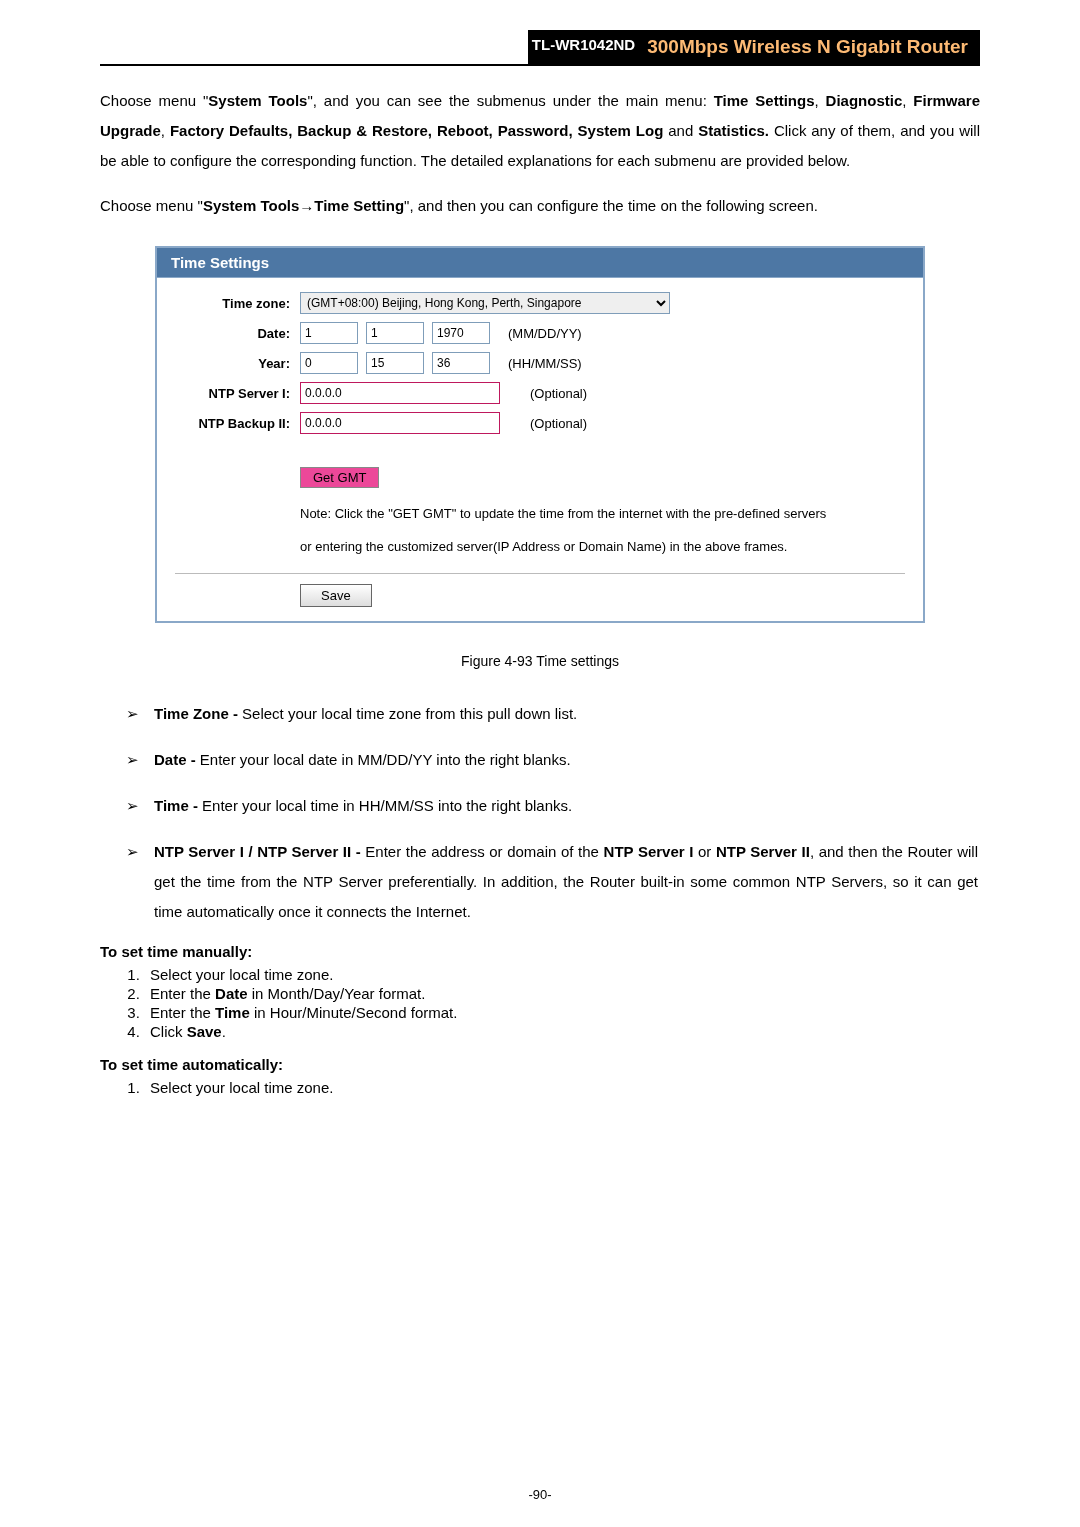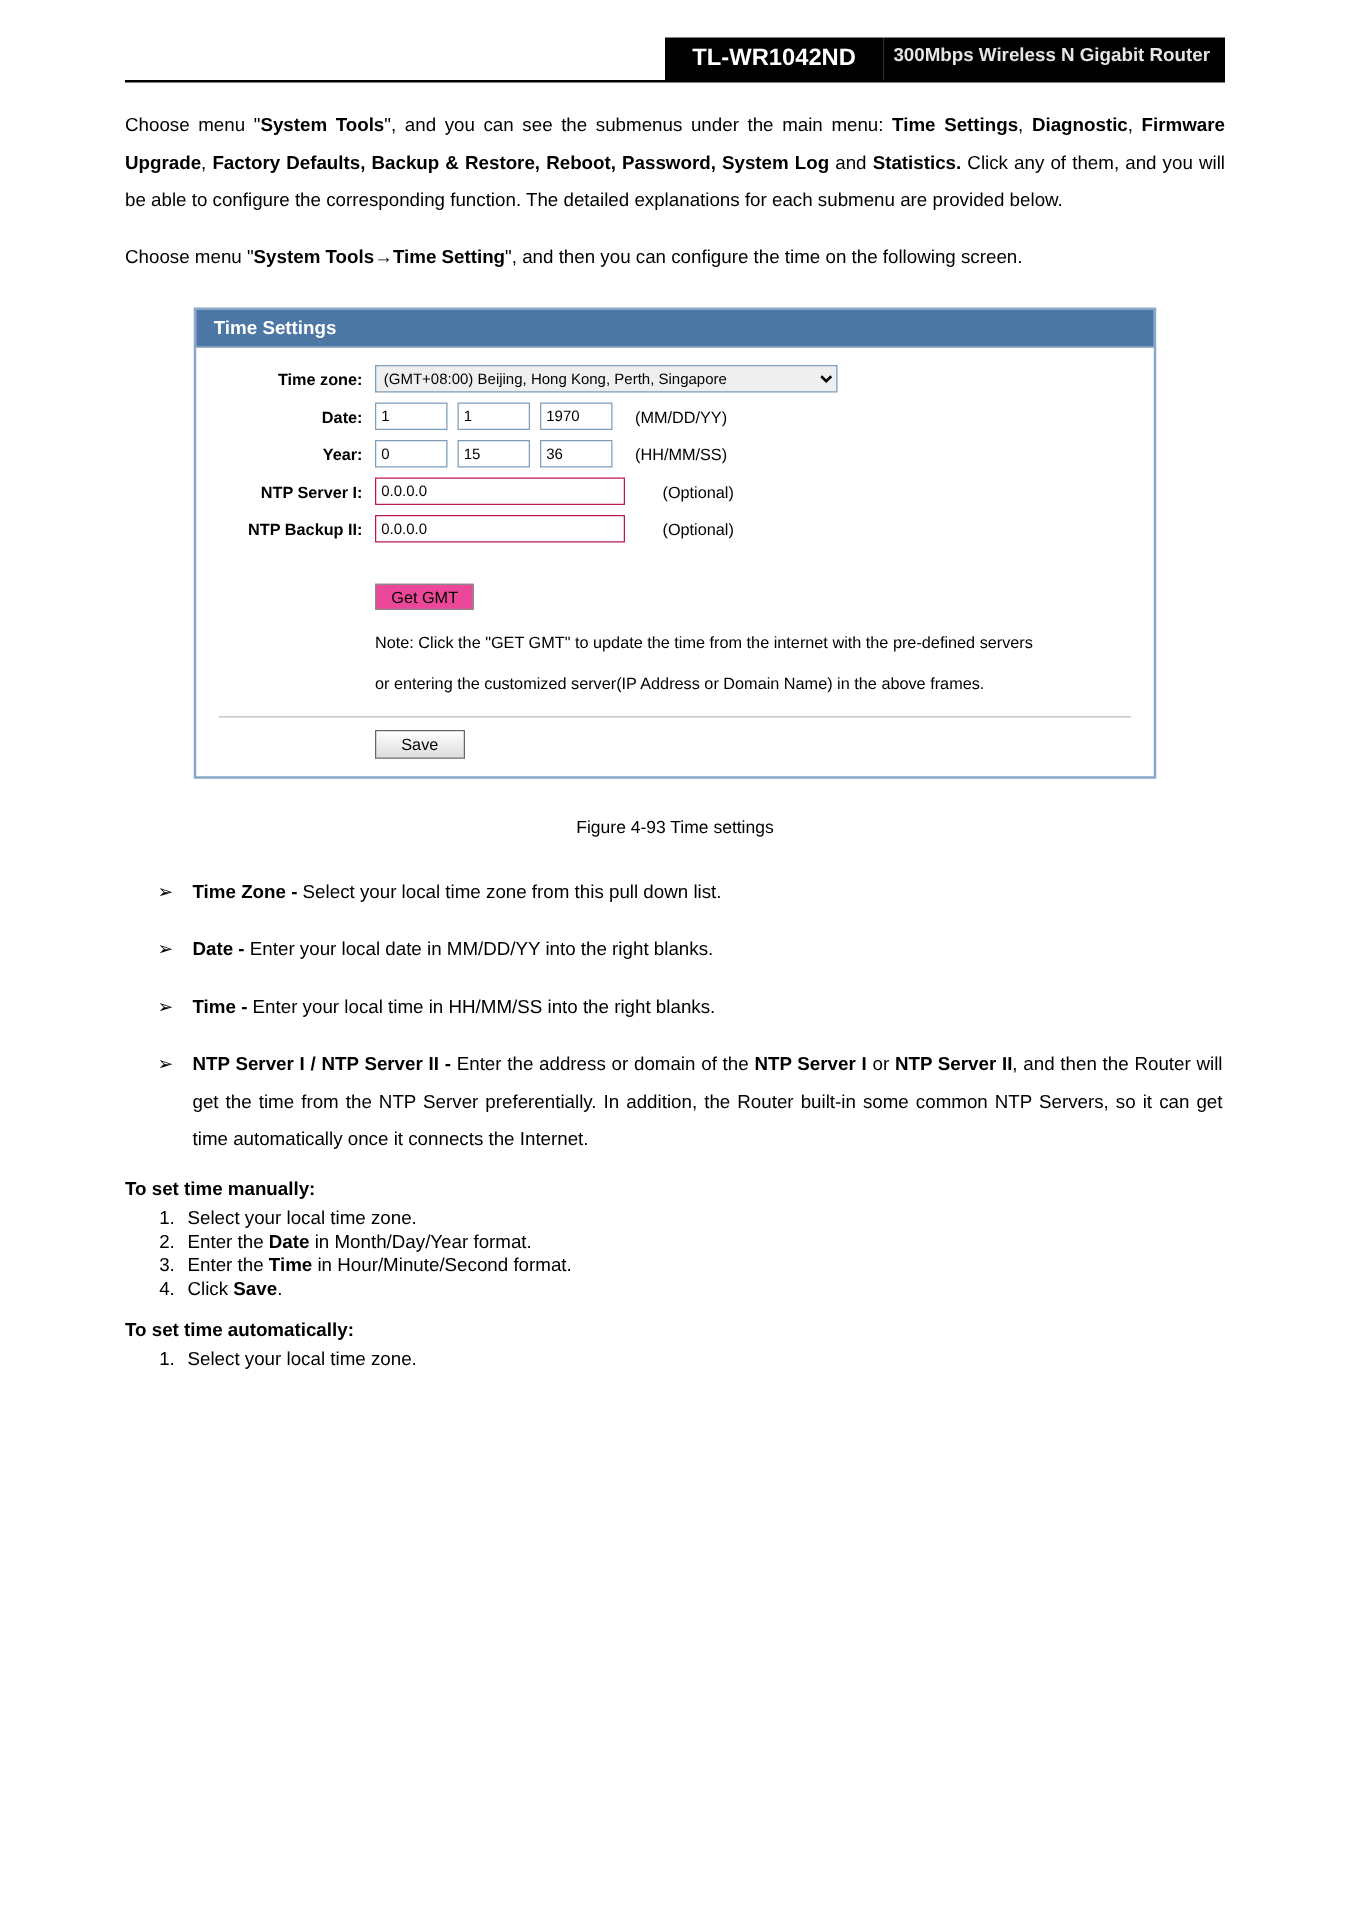"TL-WR1042ND" .header-model { font-size: 19px -> 15px; padding: 6px 22px -> 6px 4px }
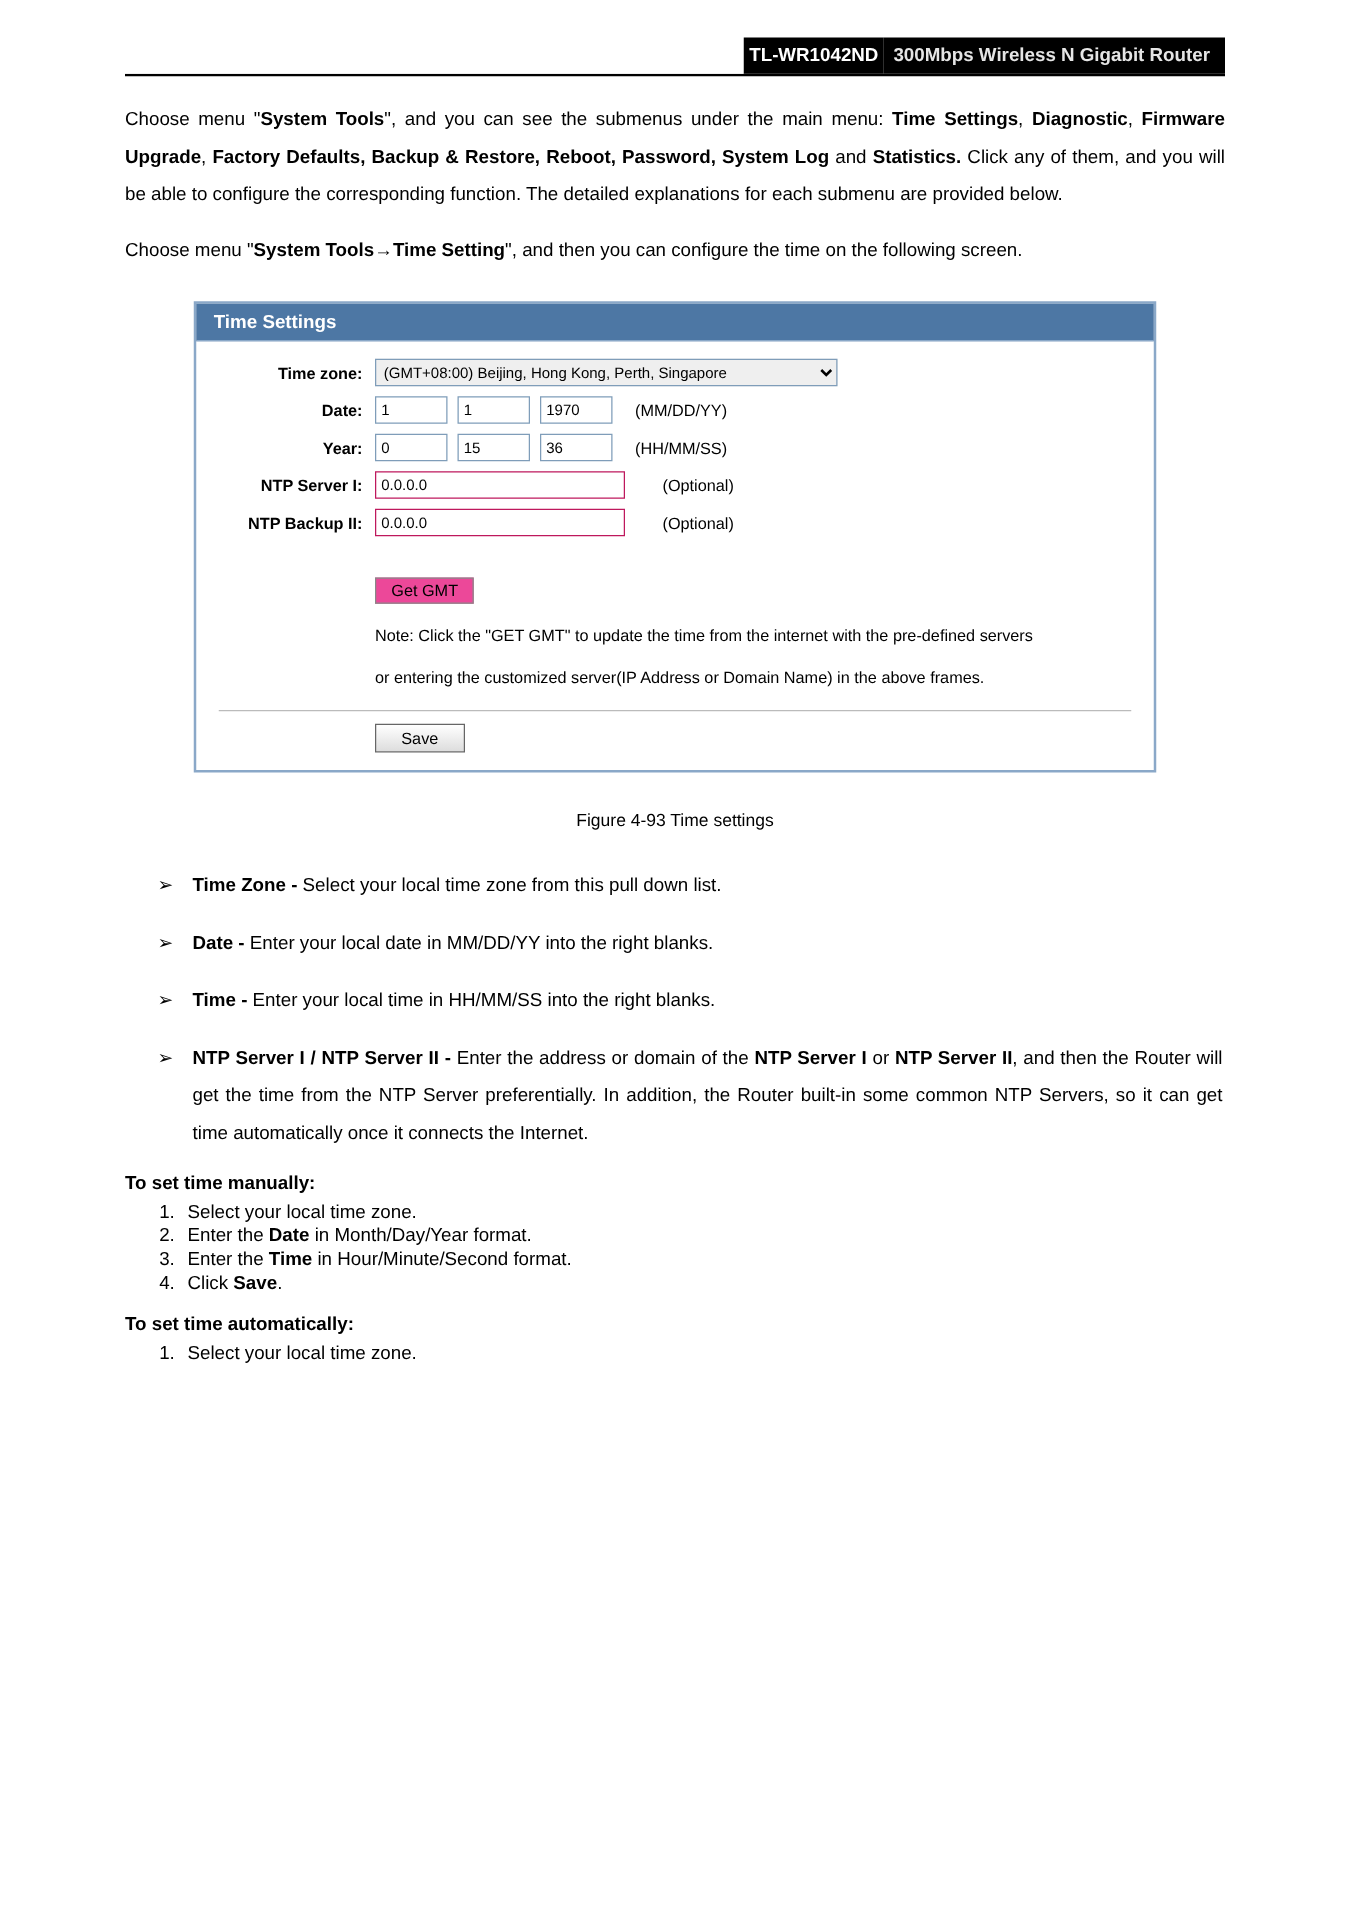"300Mbps Wireless N Gigabit Router" .header-title { color: #e5e5e5 -> #fdba74; font-size: 15px -> 19px }
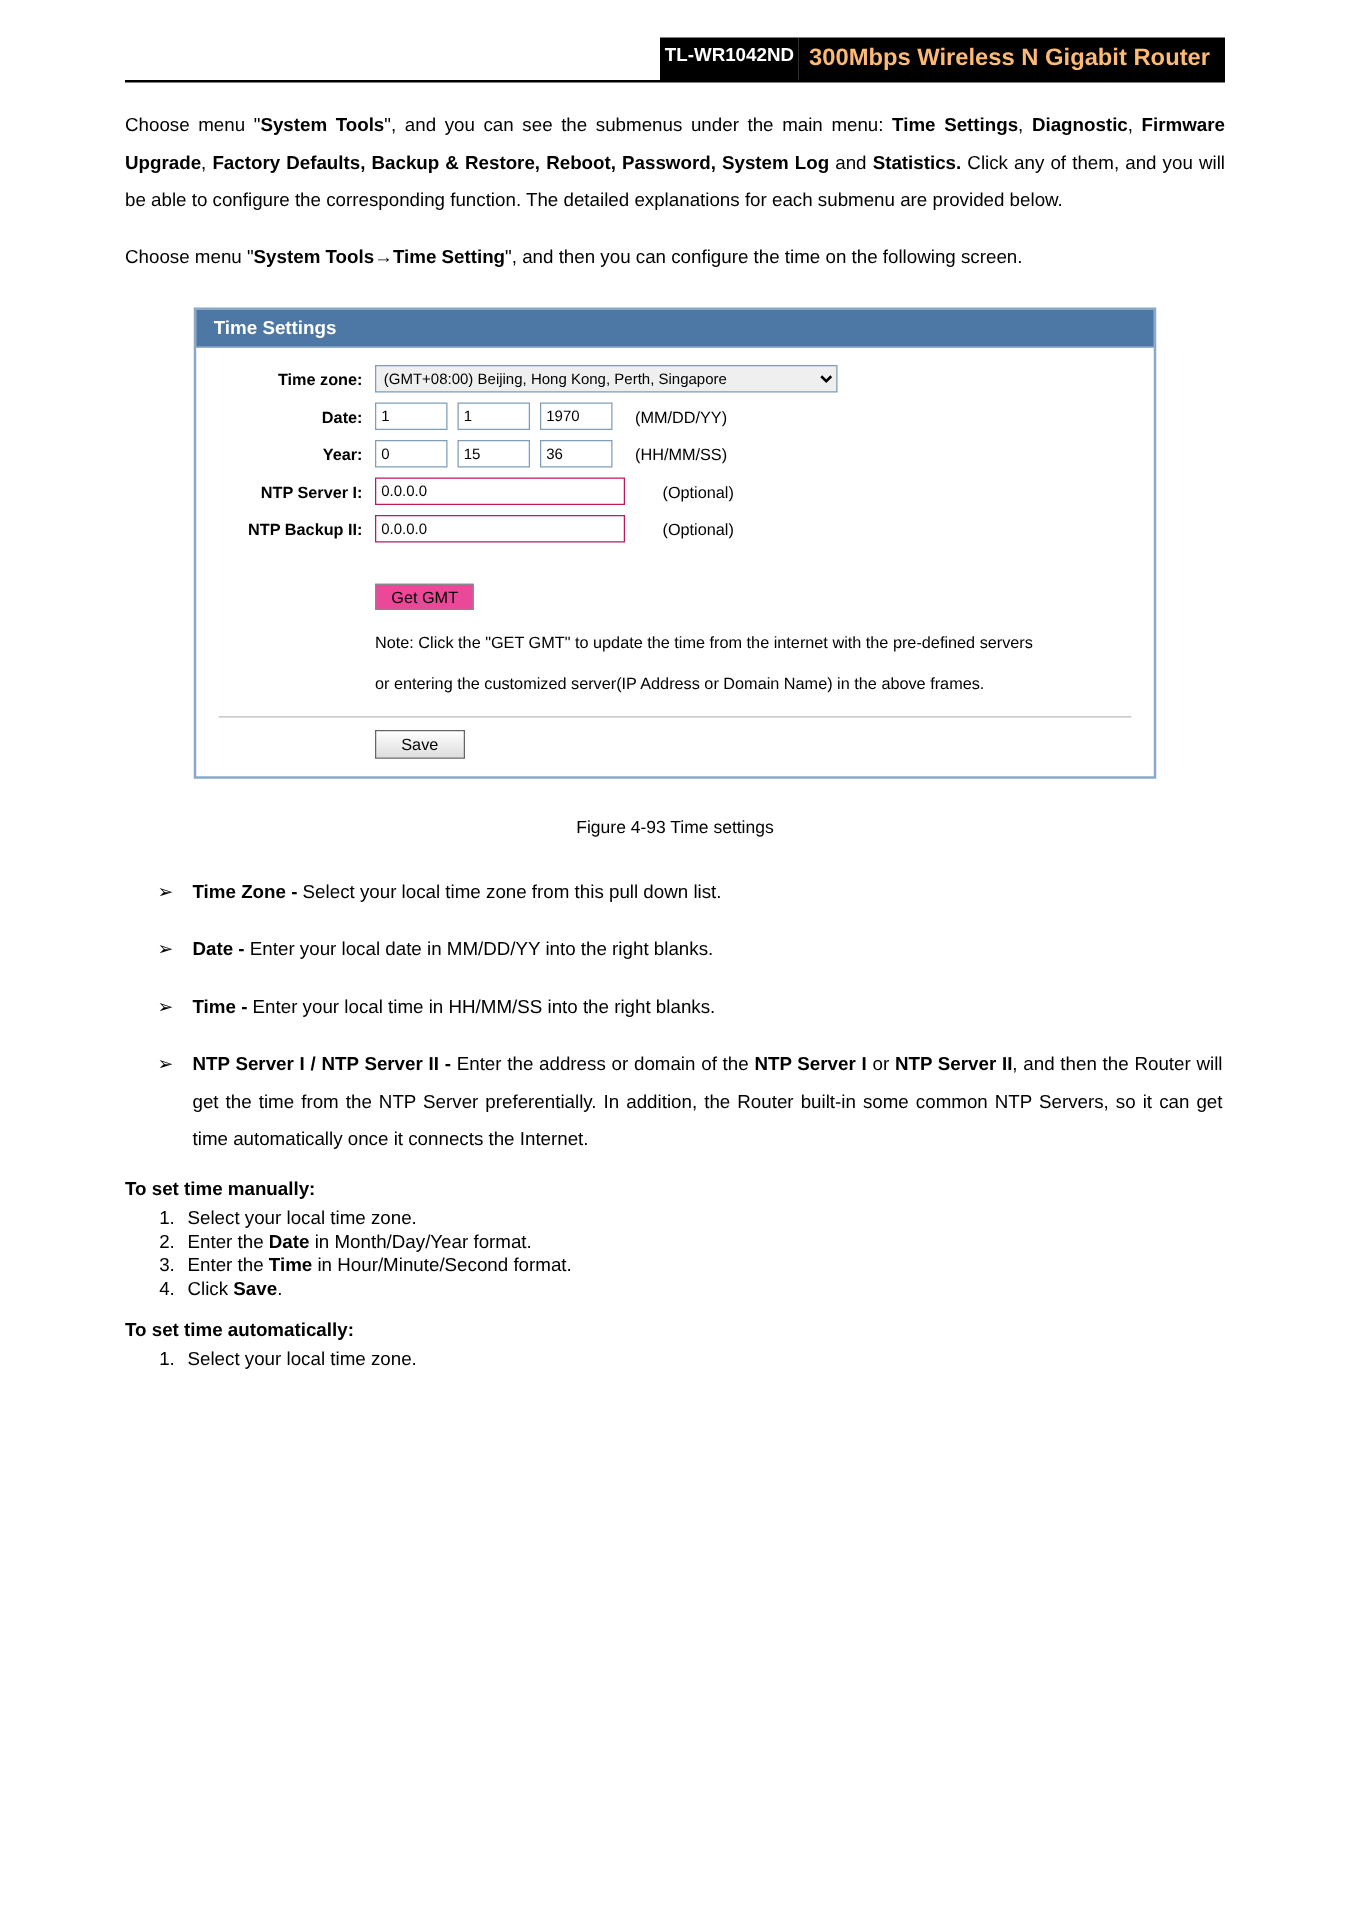"-90-" div.page-number { html: none -> <div>-90-</div> }
